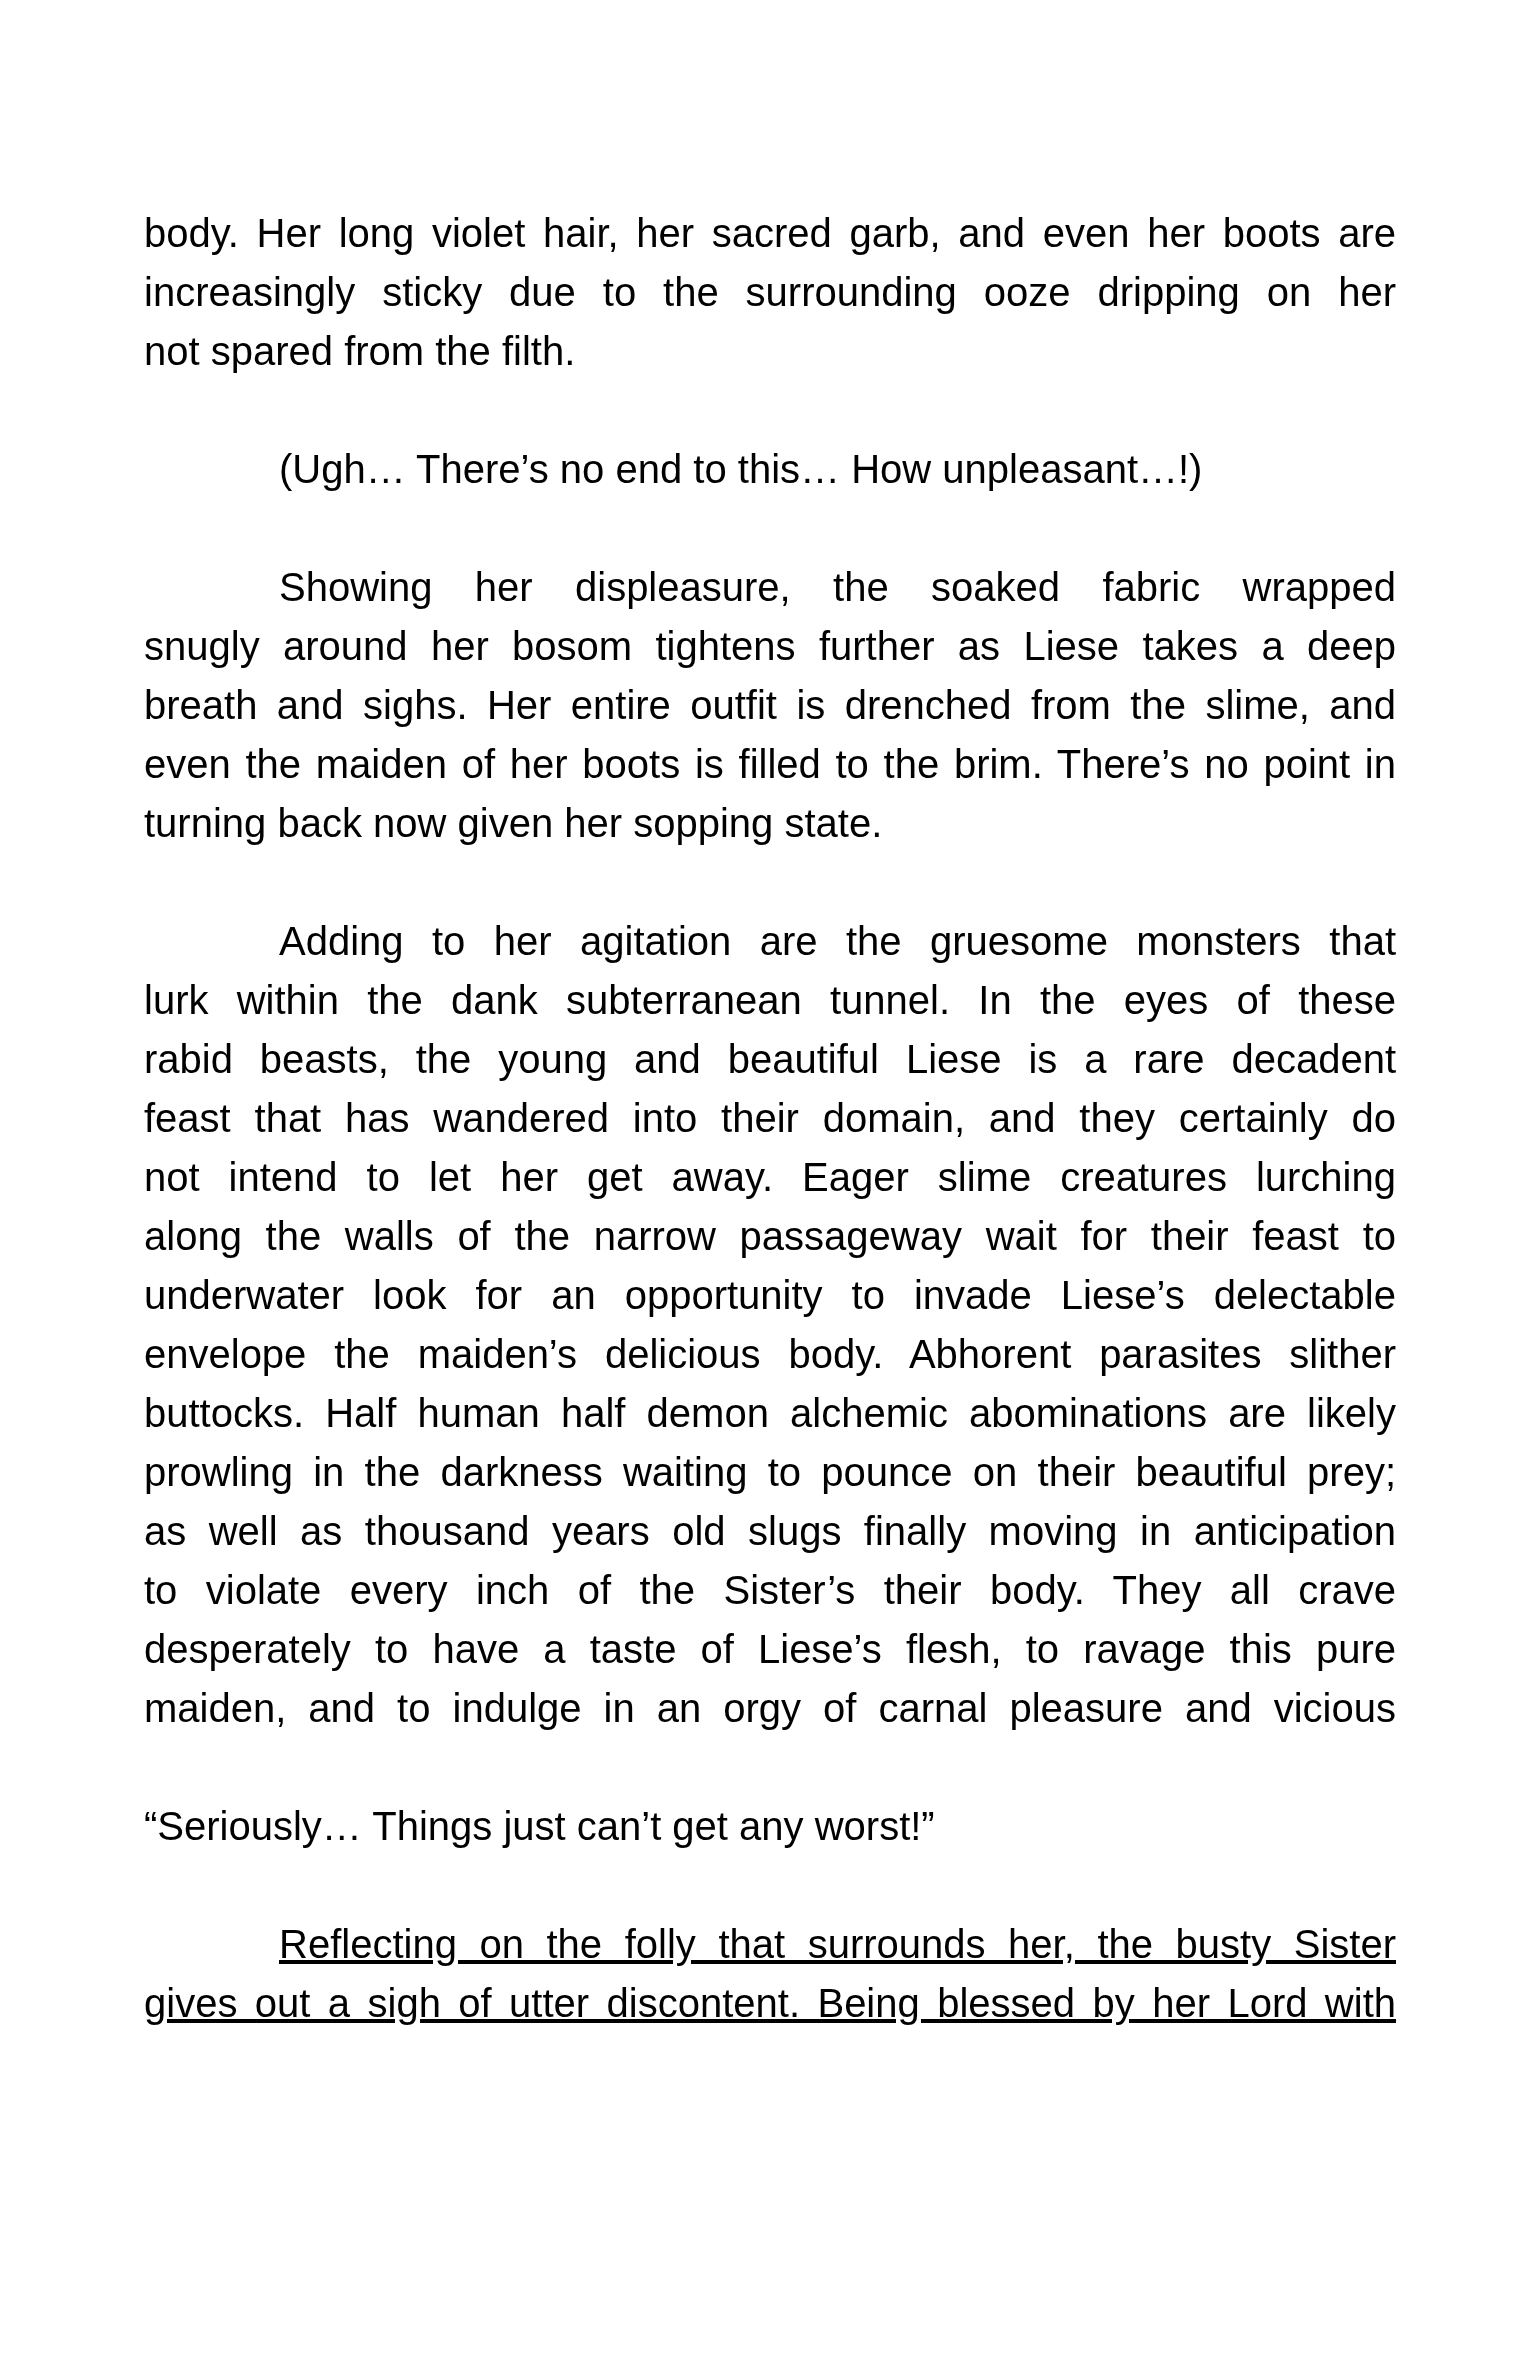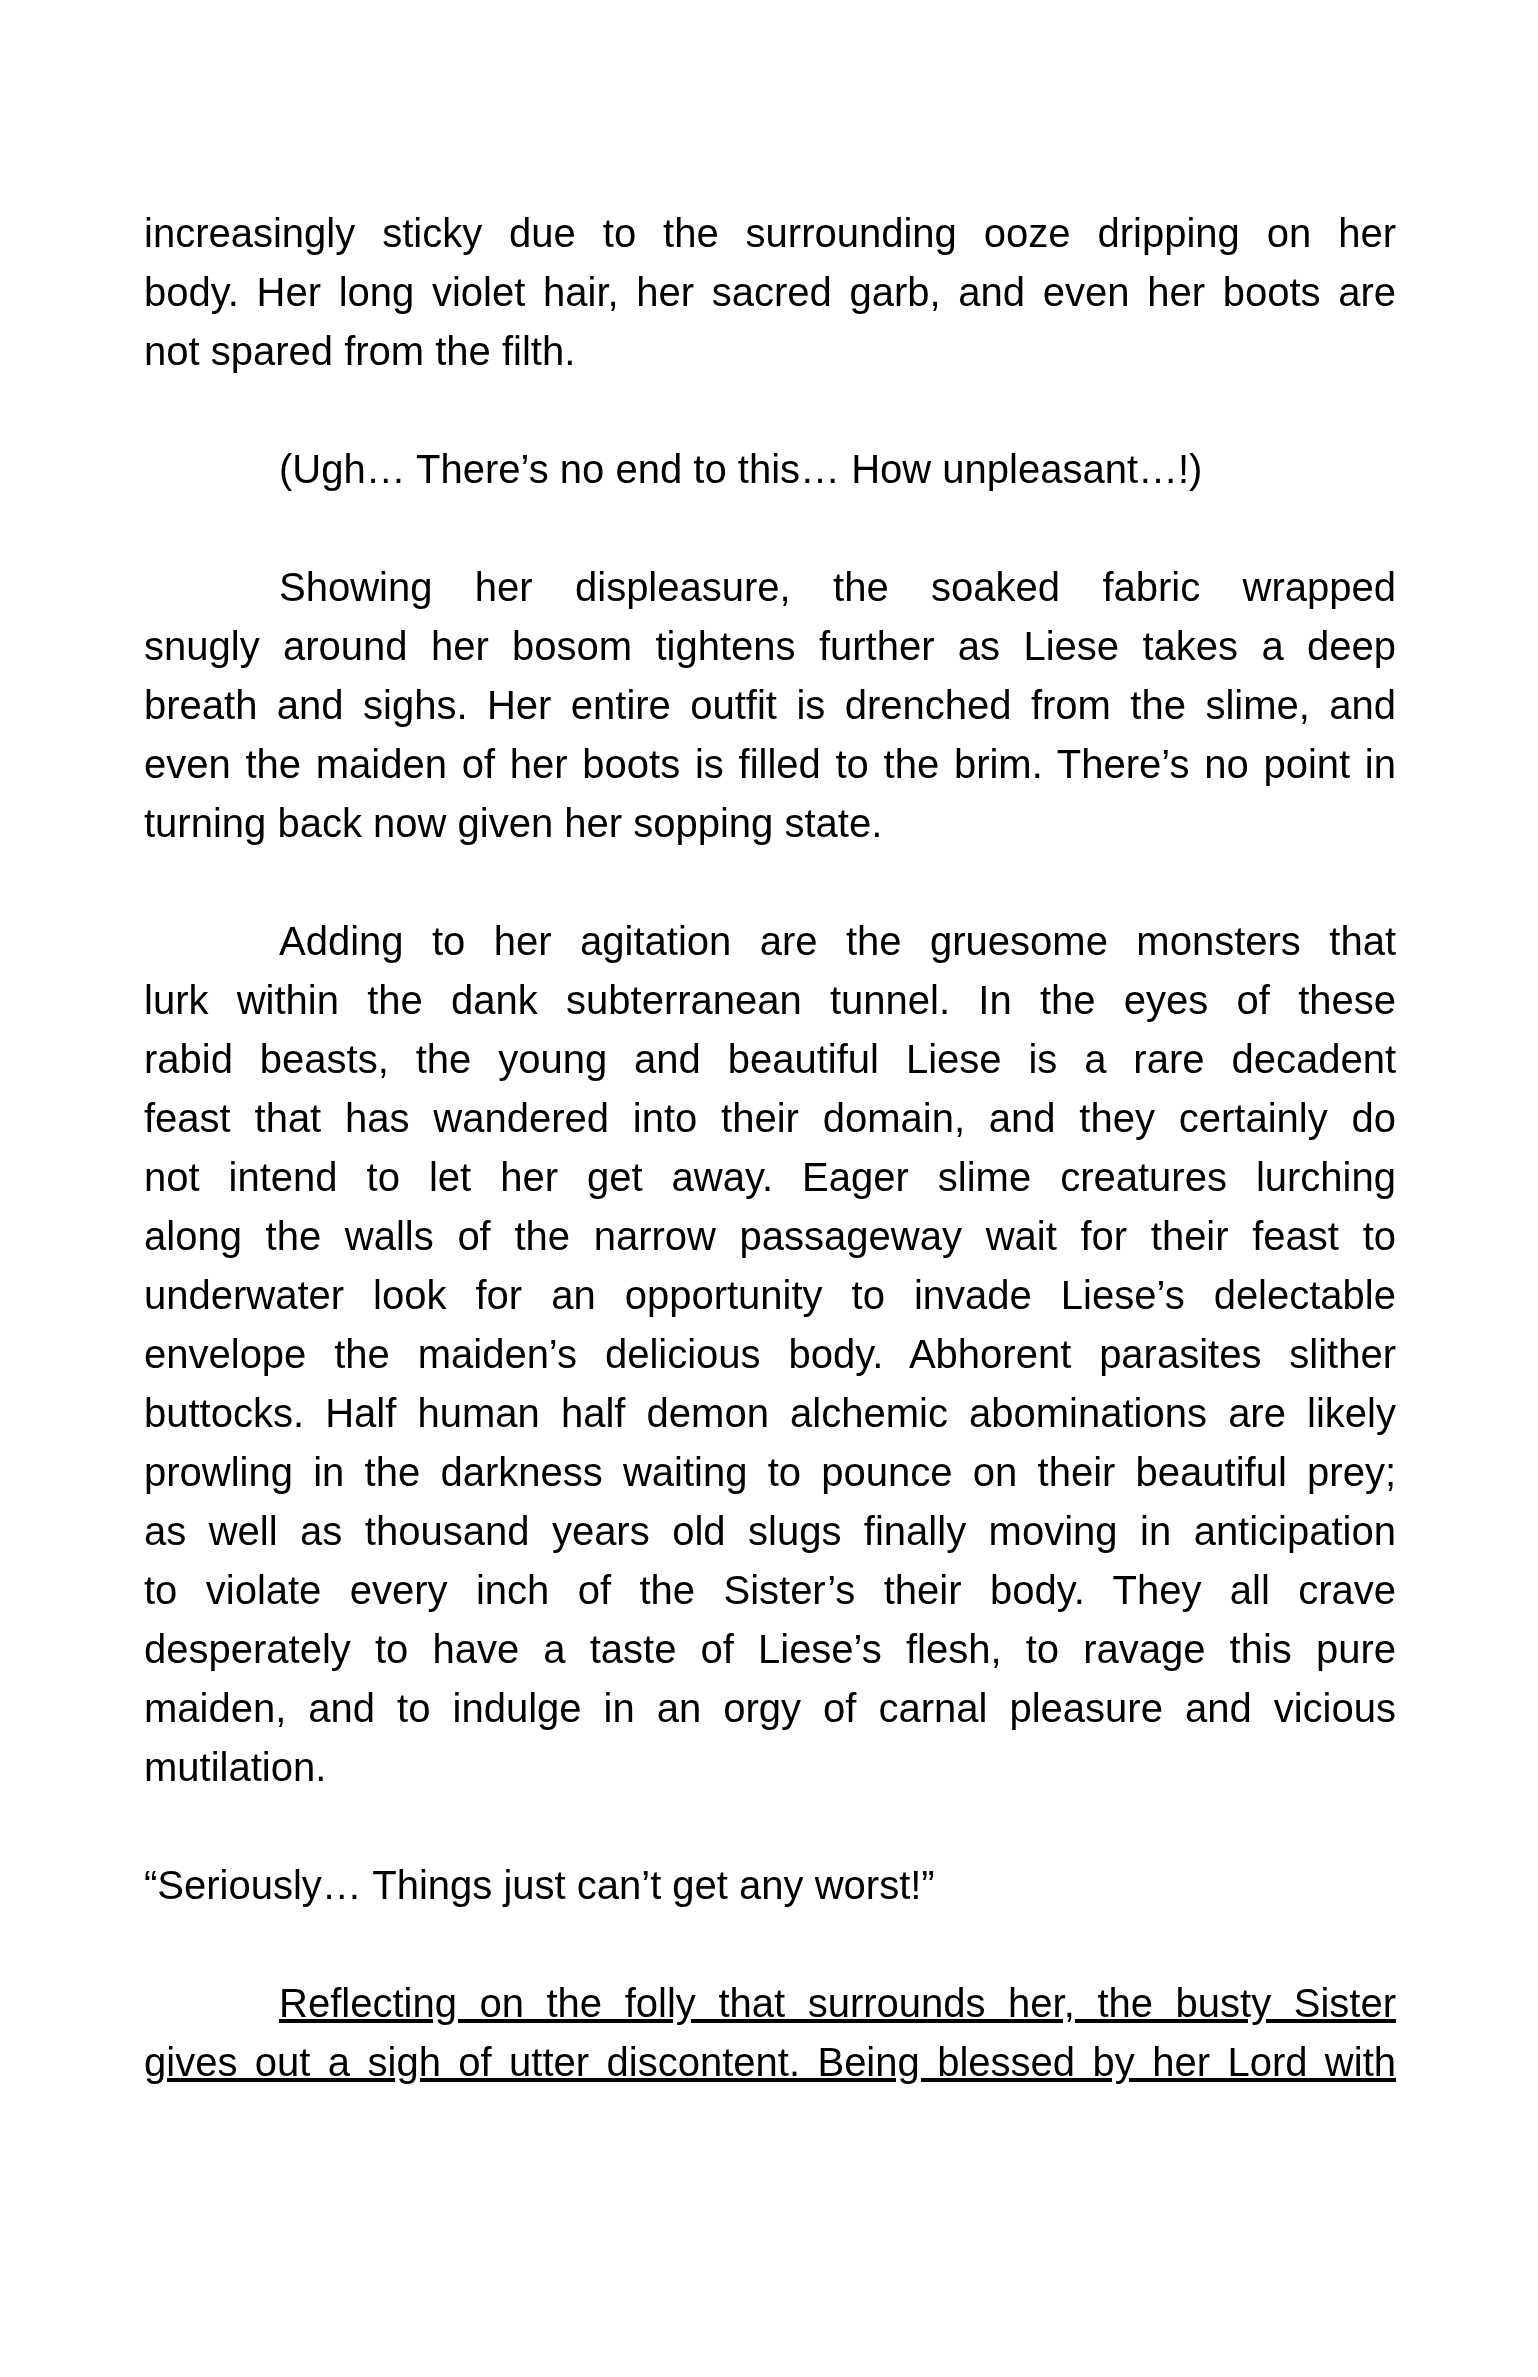"increasingly sticky due to the" div.line { order: before "body. Her long violet hair," -> after "body. Her long violet hair," }
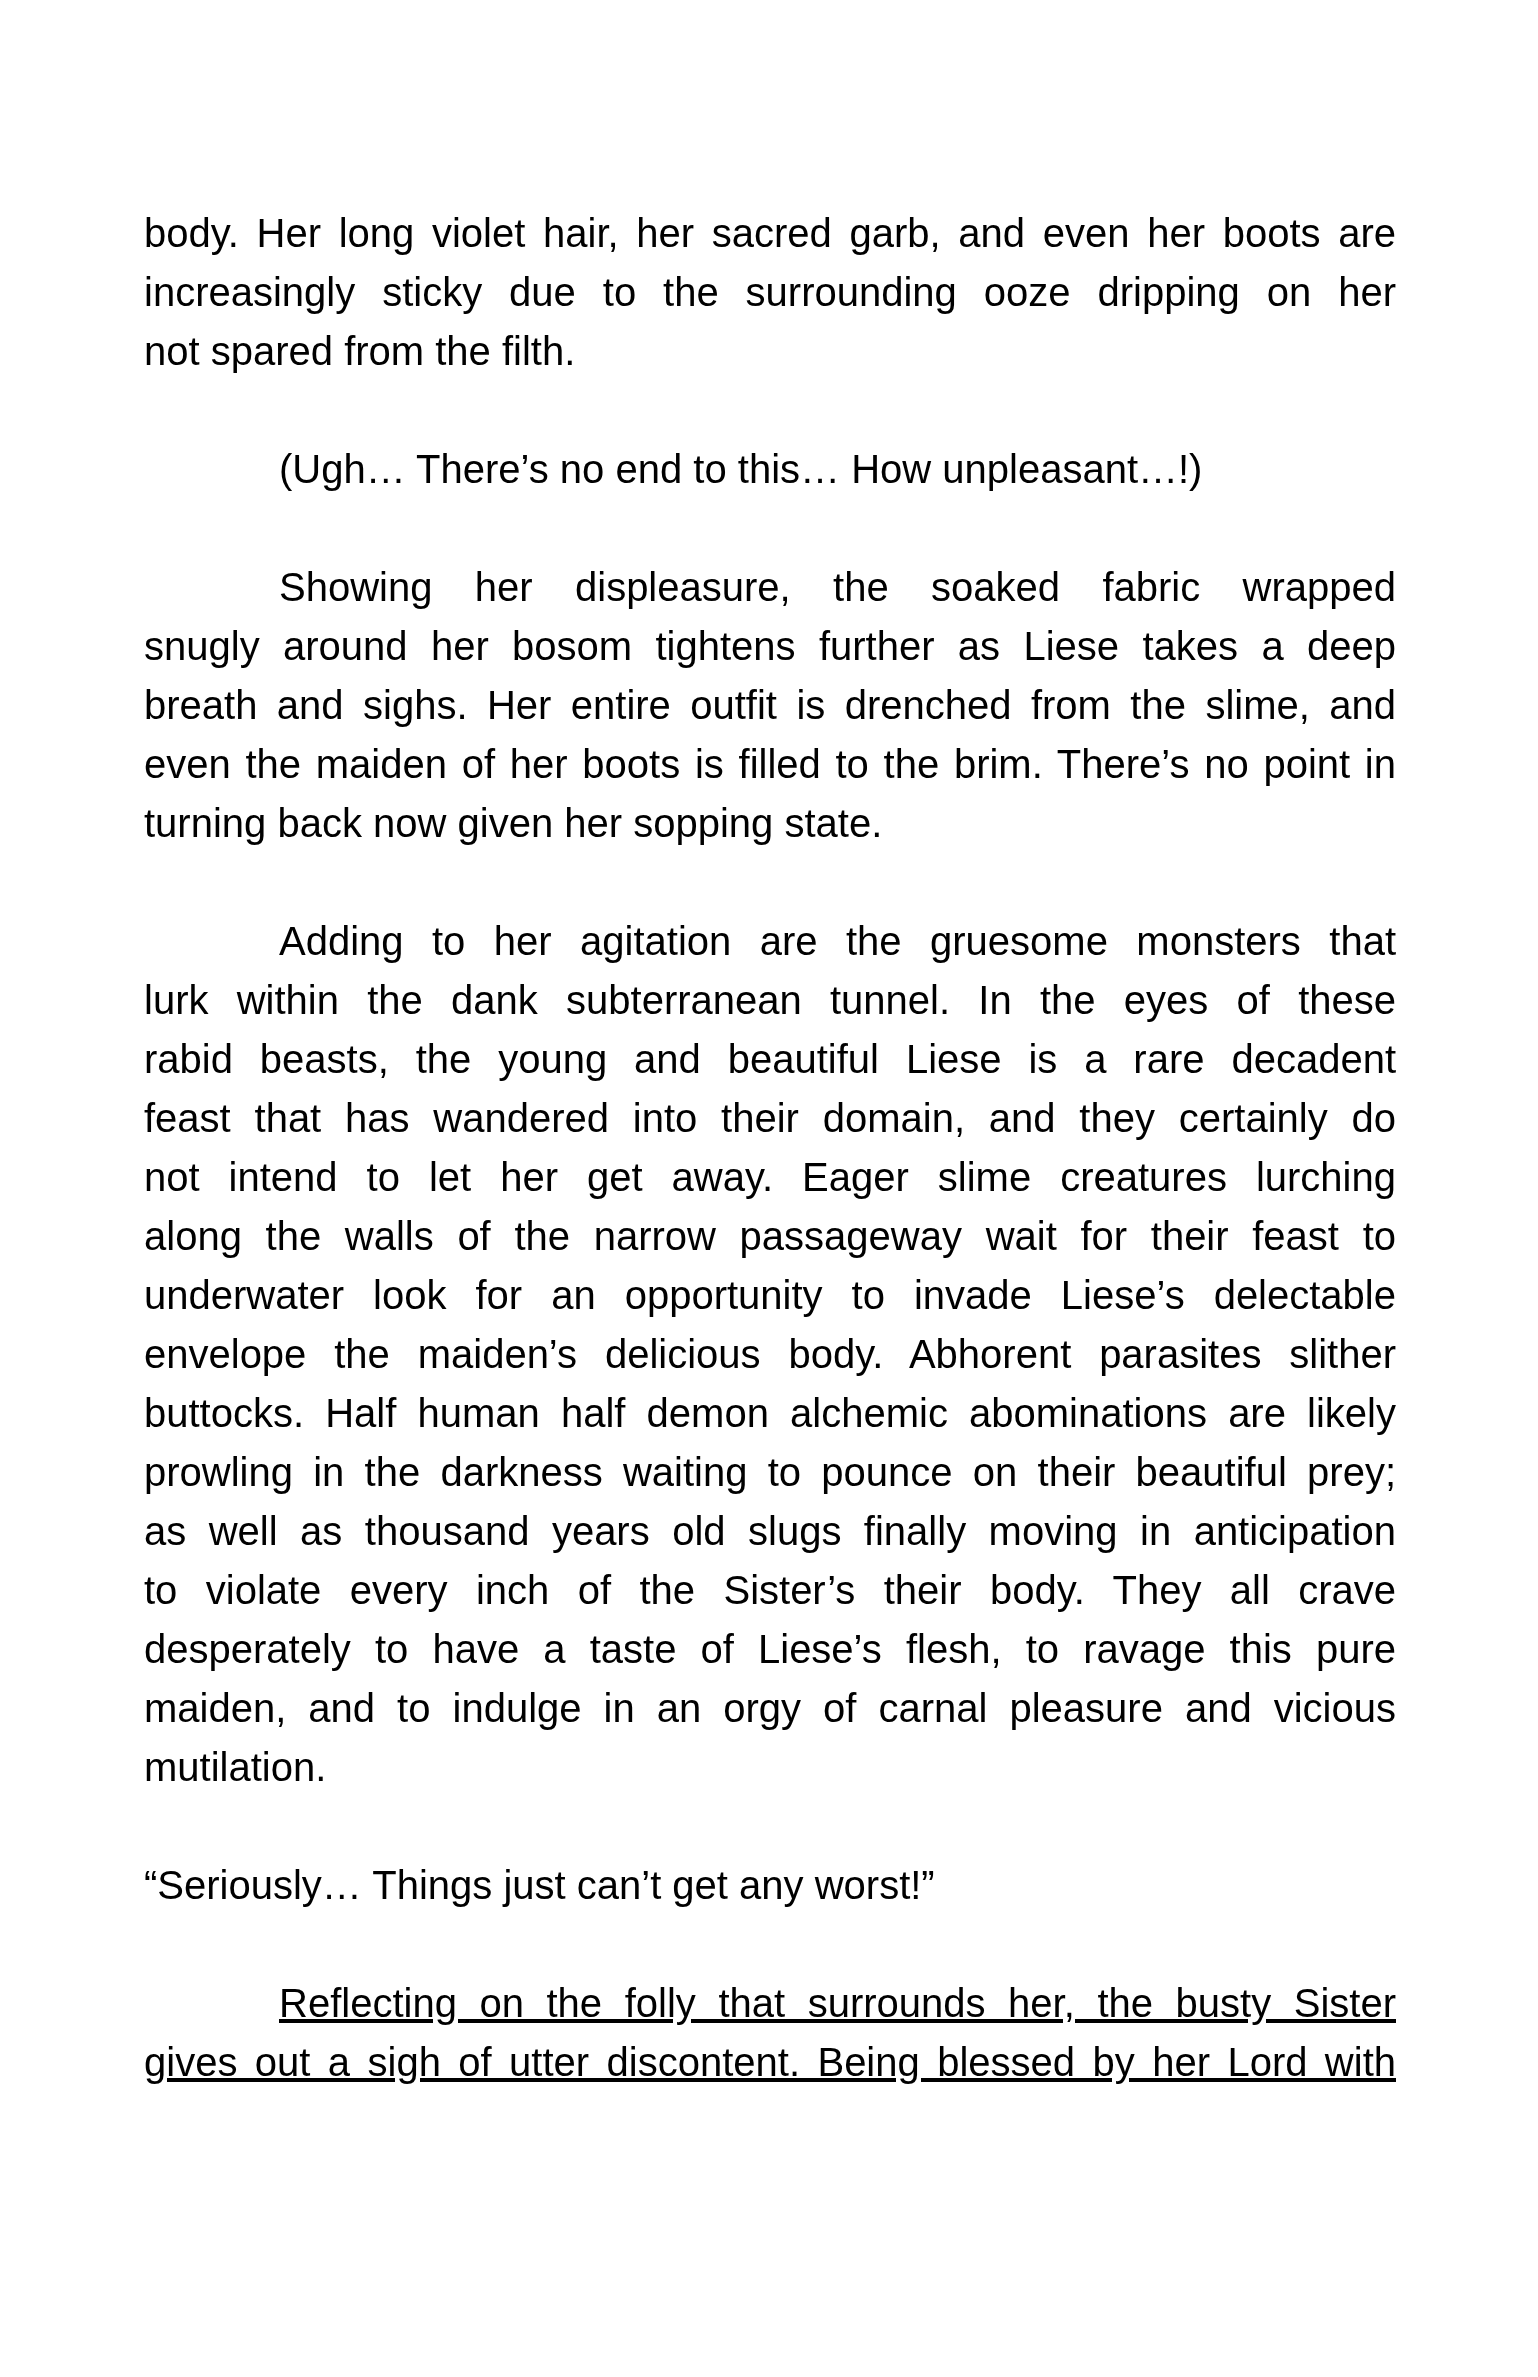"mutilation." div.line { html: <div>mutilation.</div> -> none }
